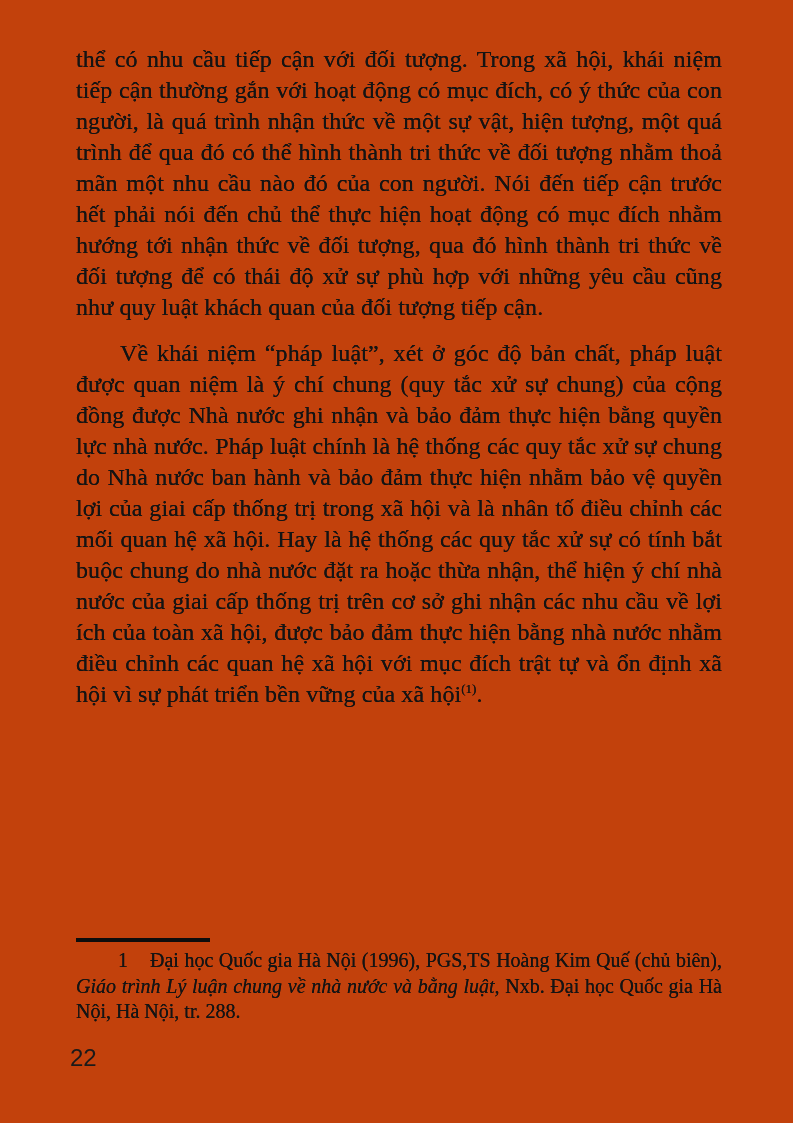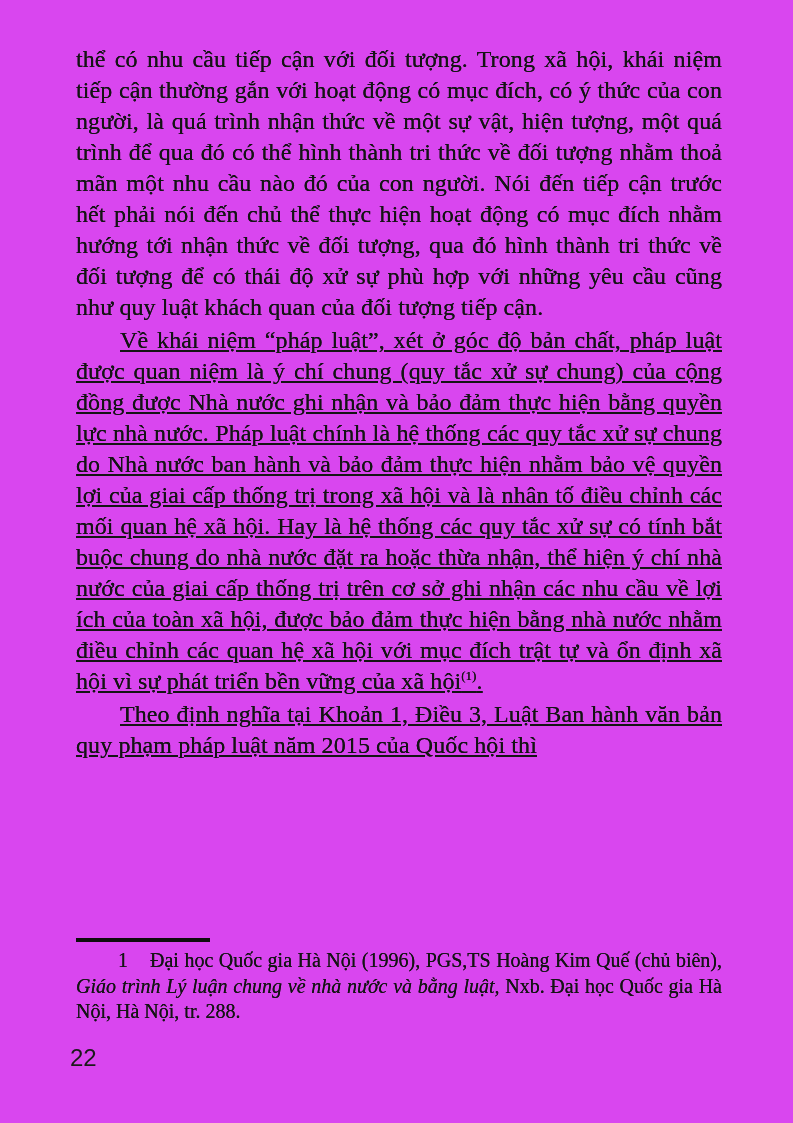"thể có nhu cầu tiếp" .page { background: #d946ef -> #c2410c }
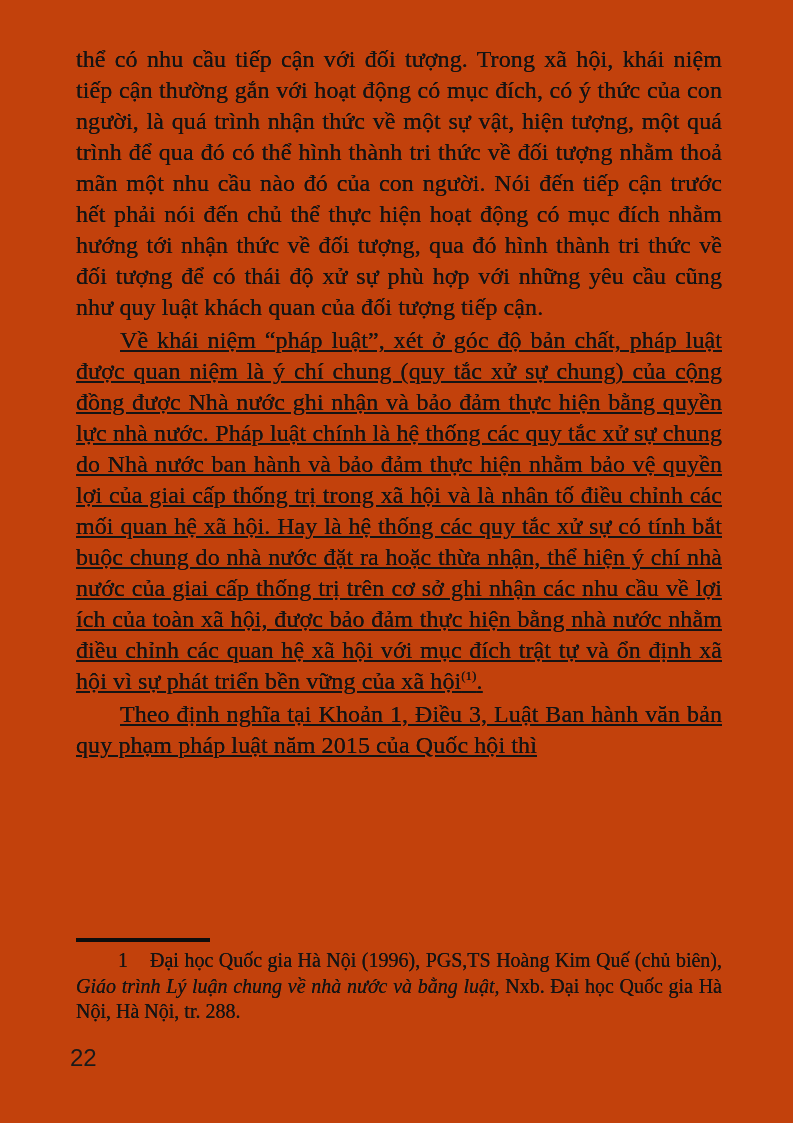"Về khái niệm “pháp luật”," .para + .para { margin-top: 2px -> 15px; text-decoration: underline -> none }
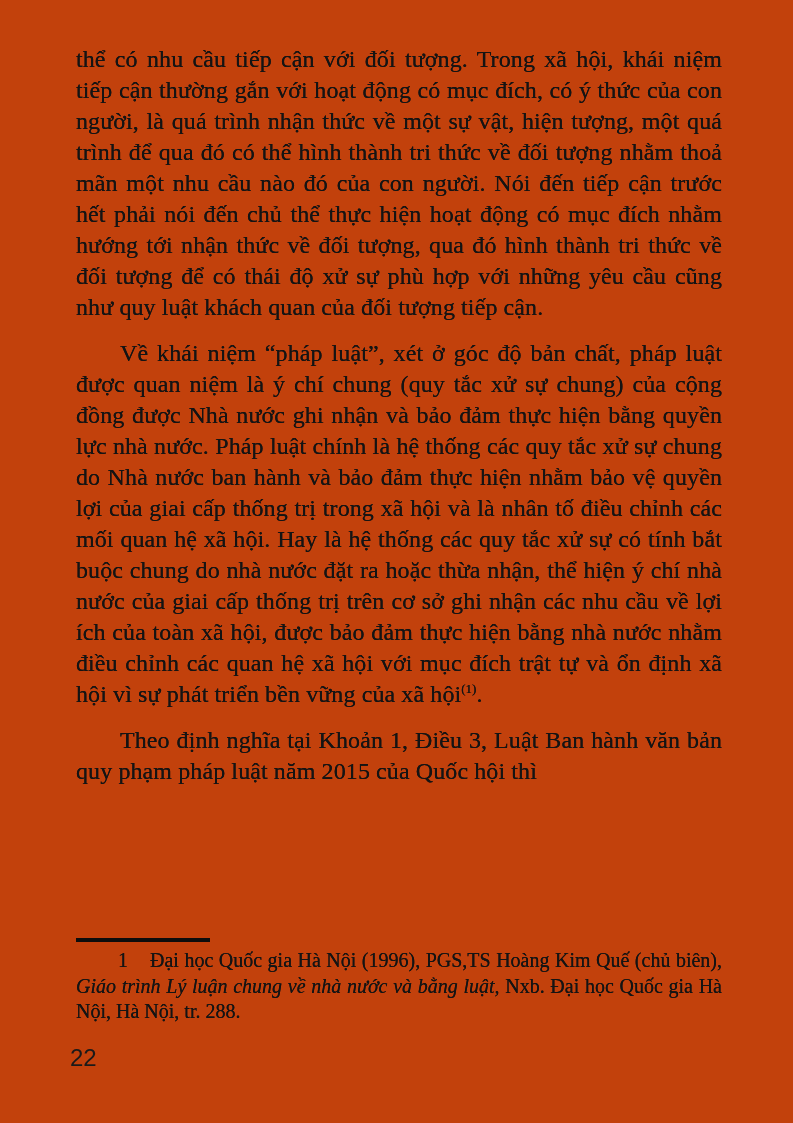"Theo định nghĩa tại Khoản" p.para { html: <p><span>Theo định nghĩa tại Khoản 1, Điều 3, Luật Ban hành văn bản quy phạm pháp luật năm 2015 của Quốc hội thì</span></p> -> none }
